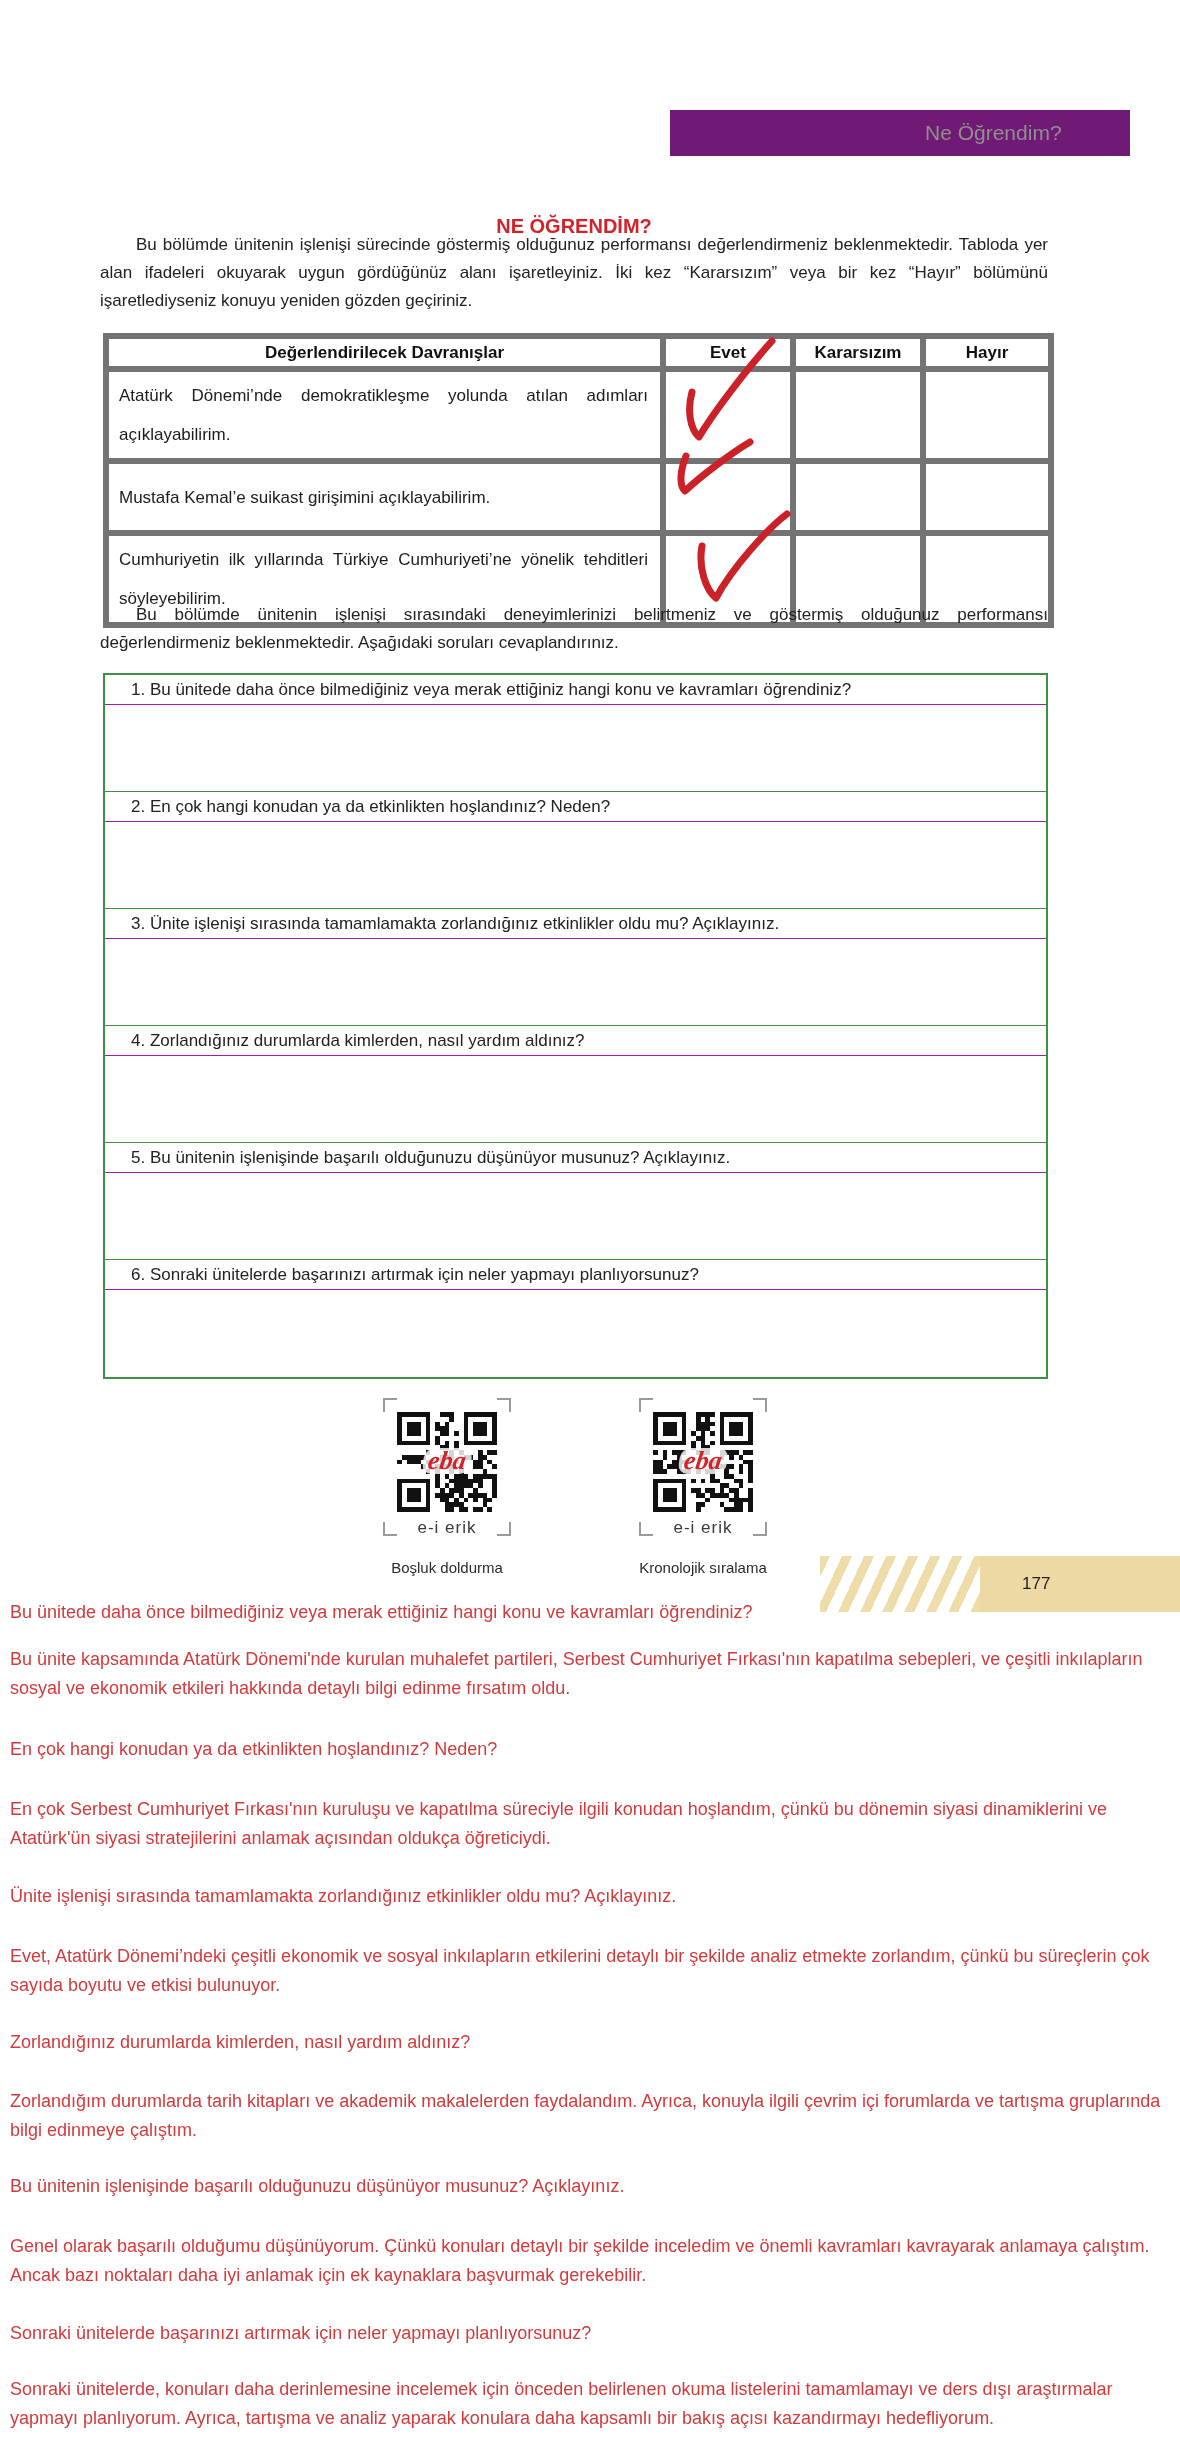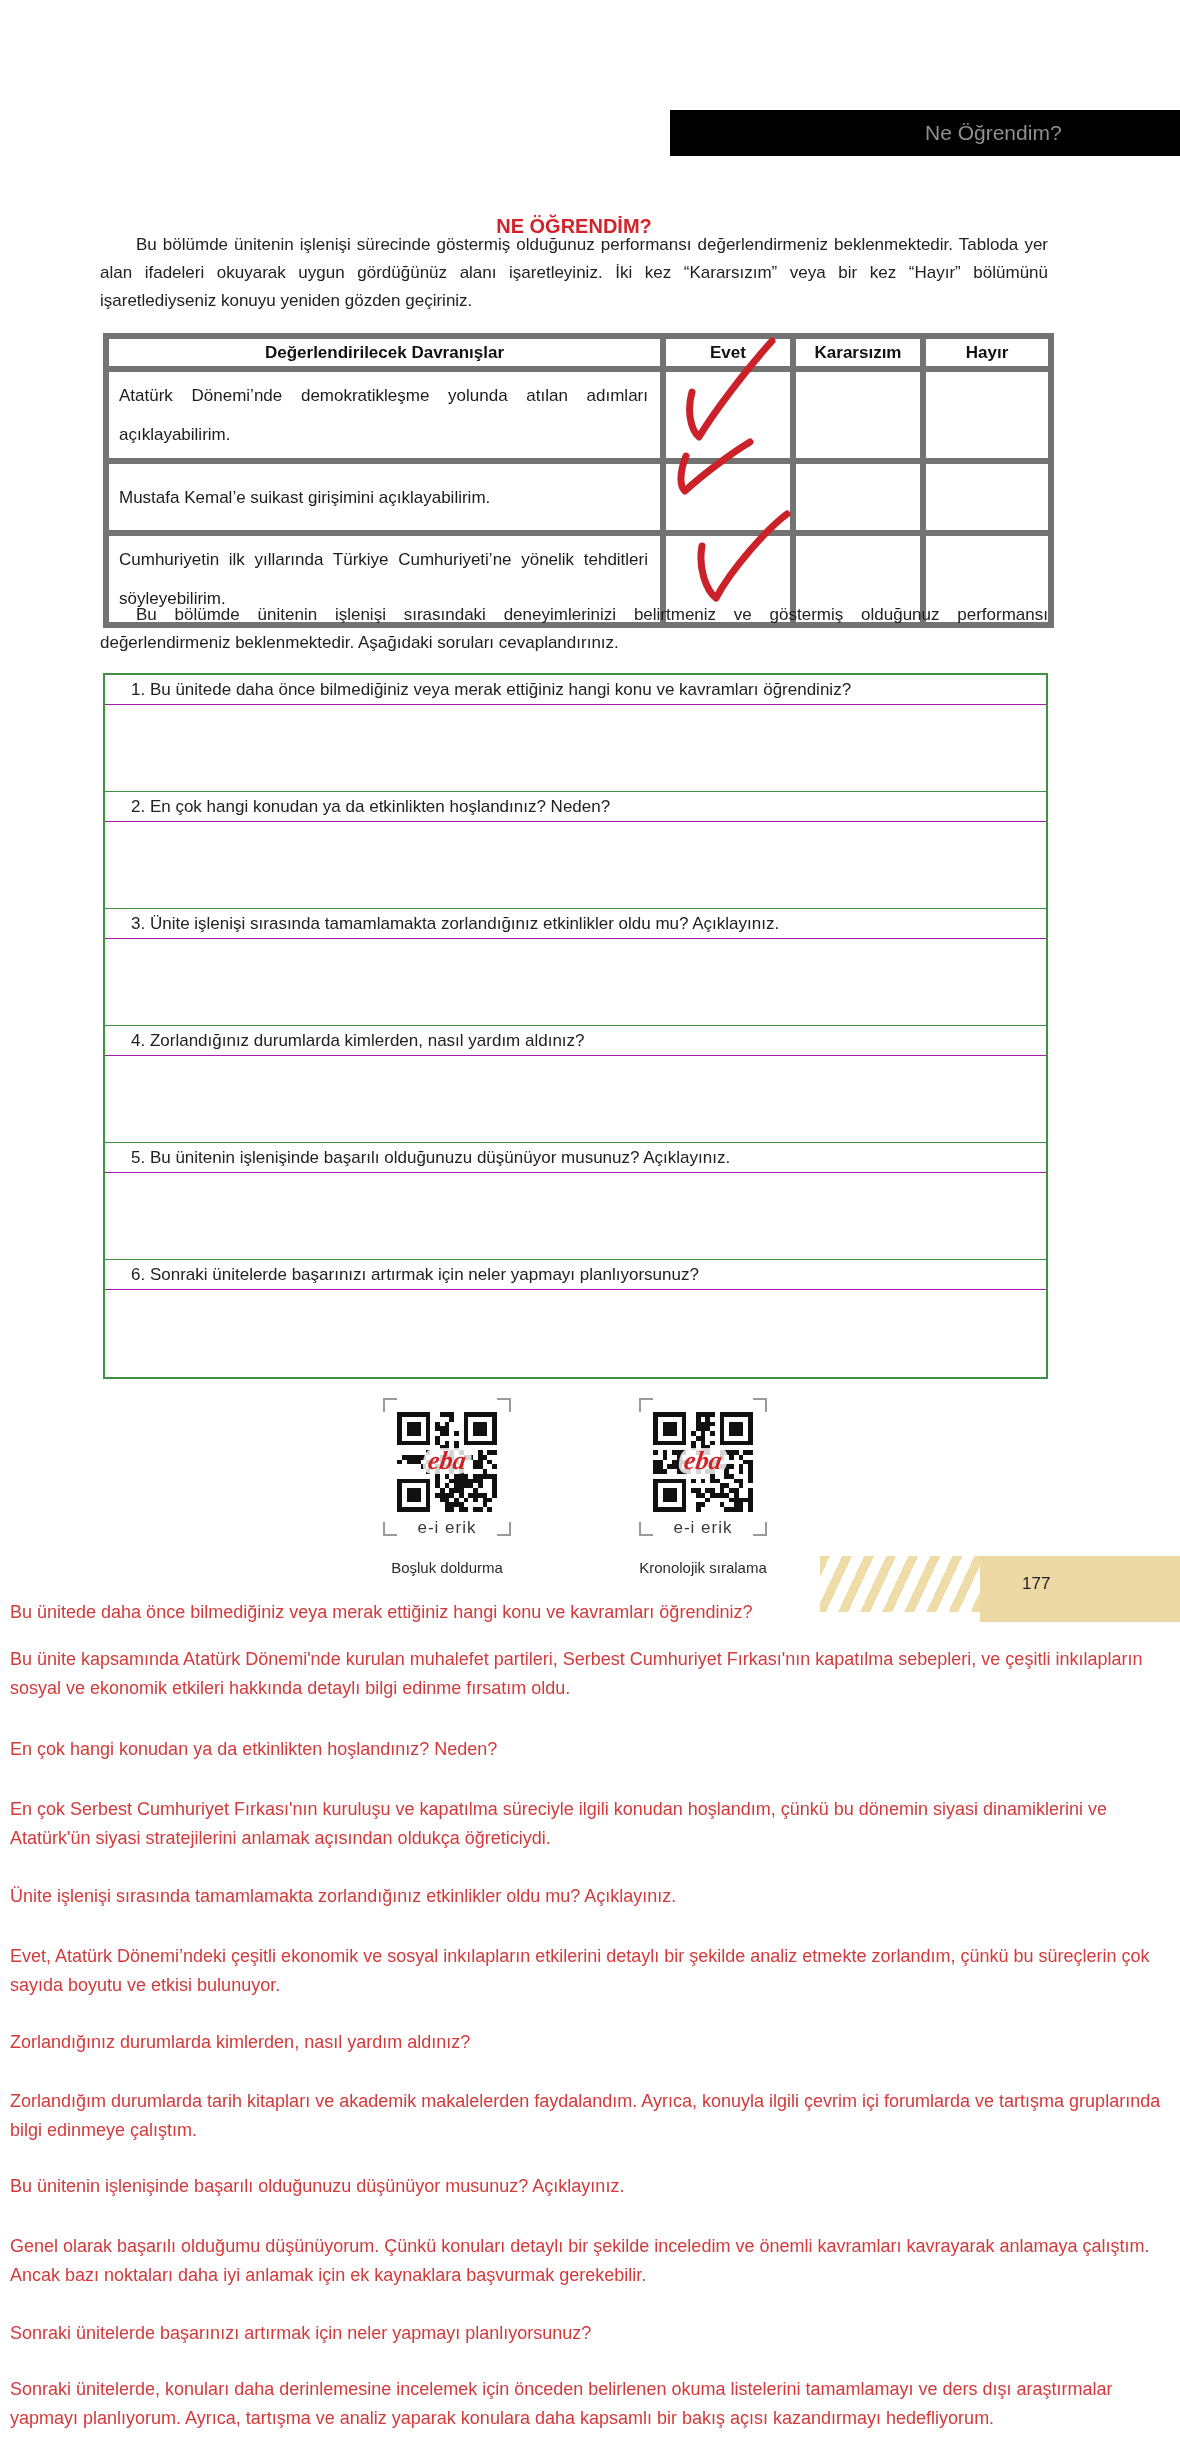"Ne Öğrendim?" .header-bar { background: #000000 -> #701a75; width: 510px -> 460px }
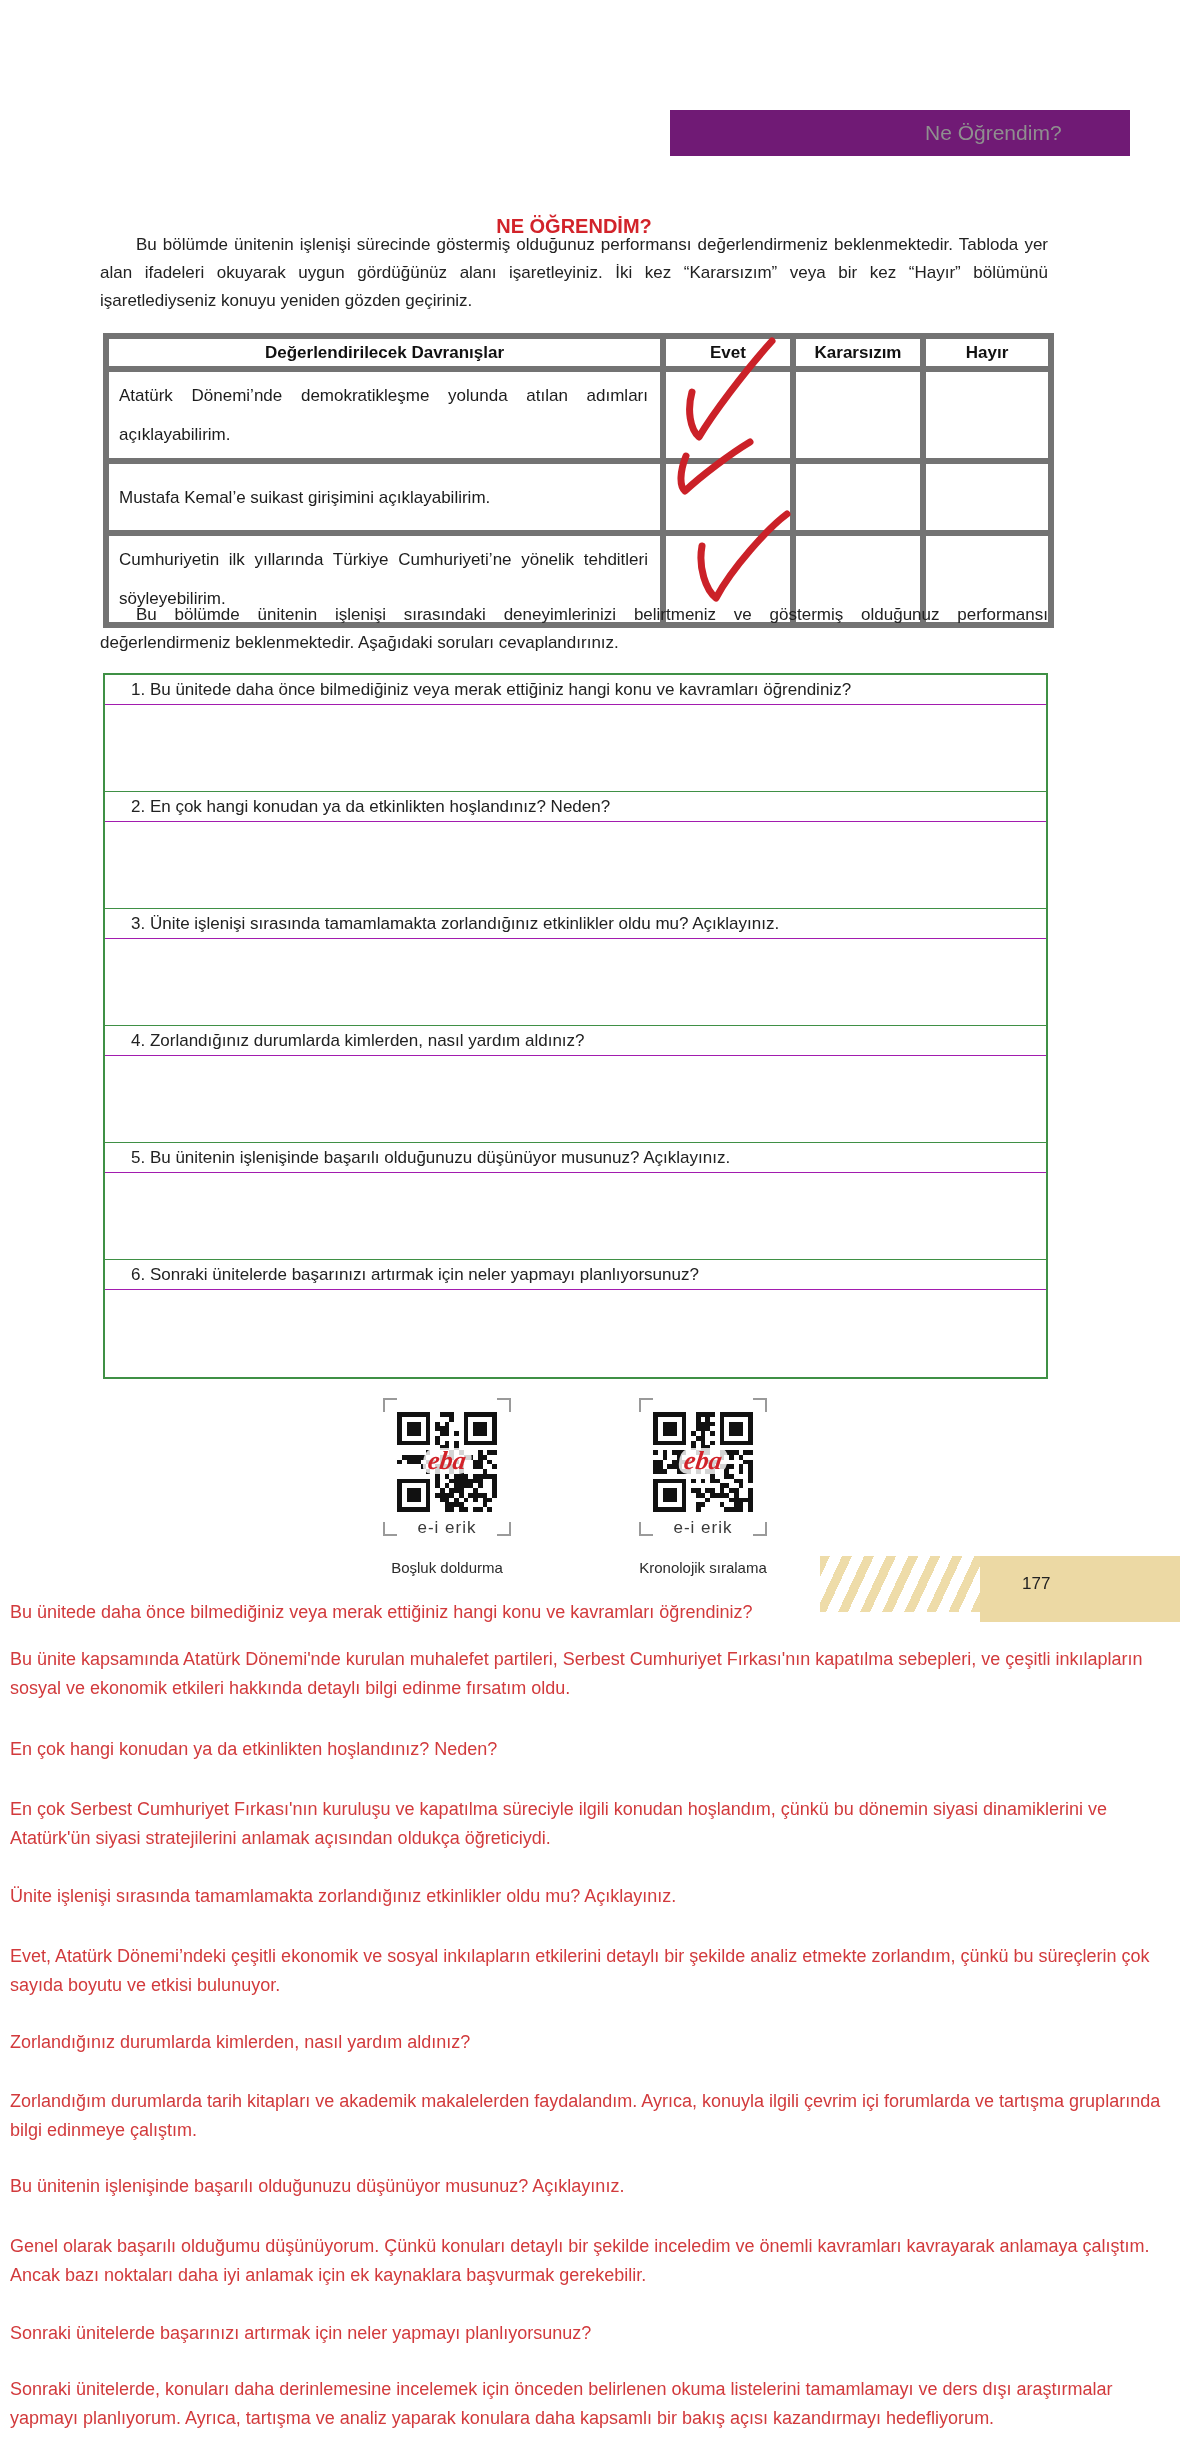"177" .page-bar { height: 66px -> 56px }
